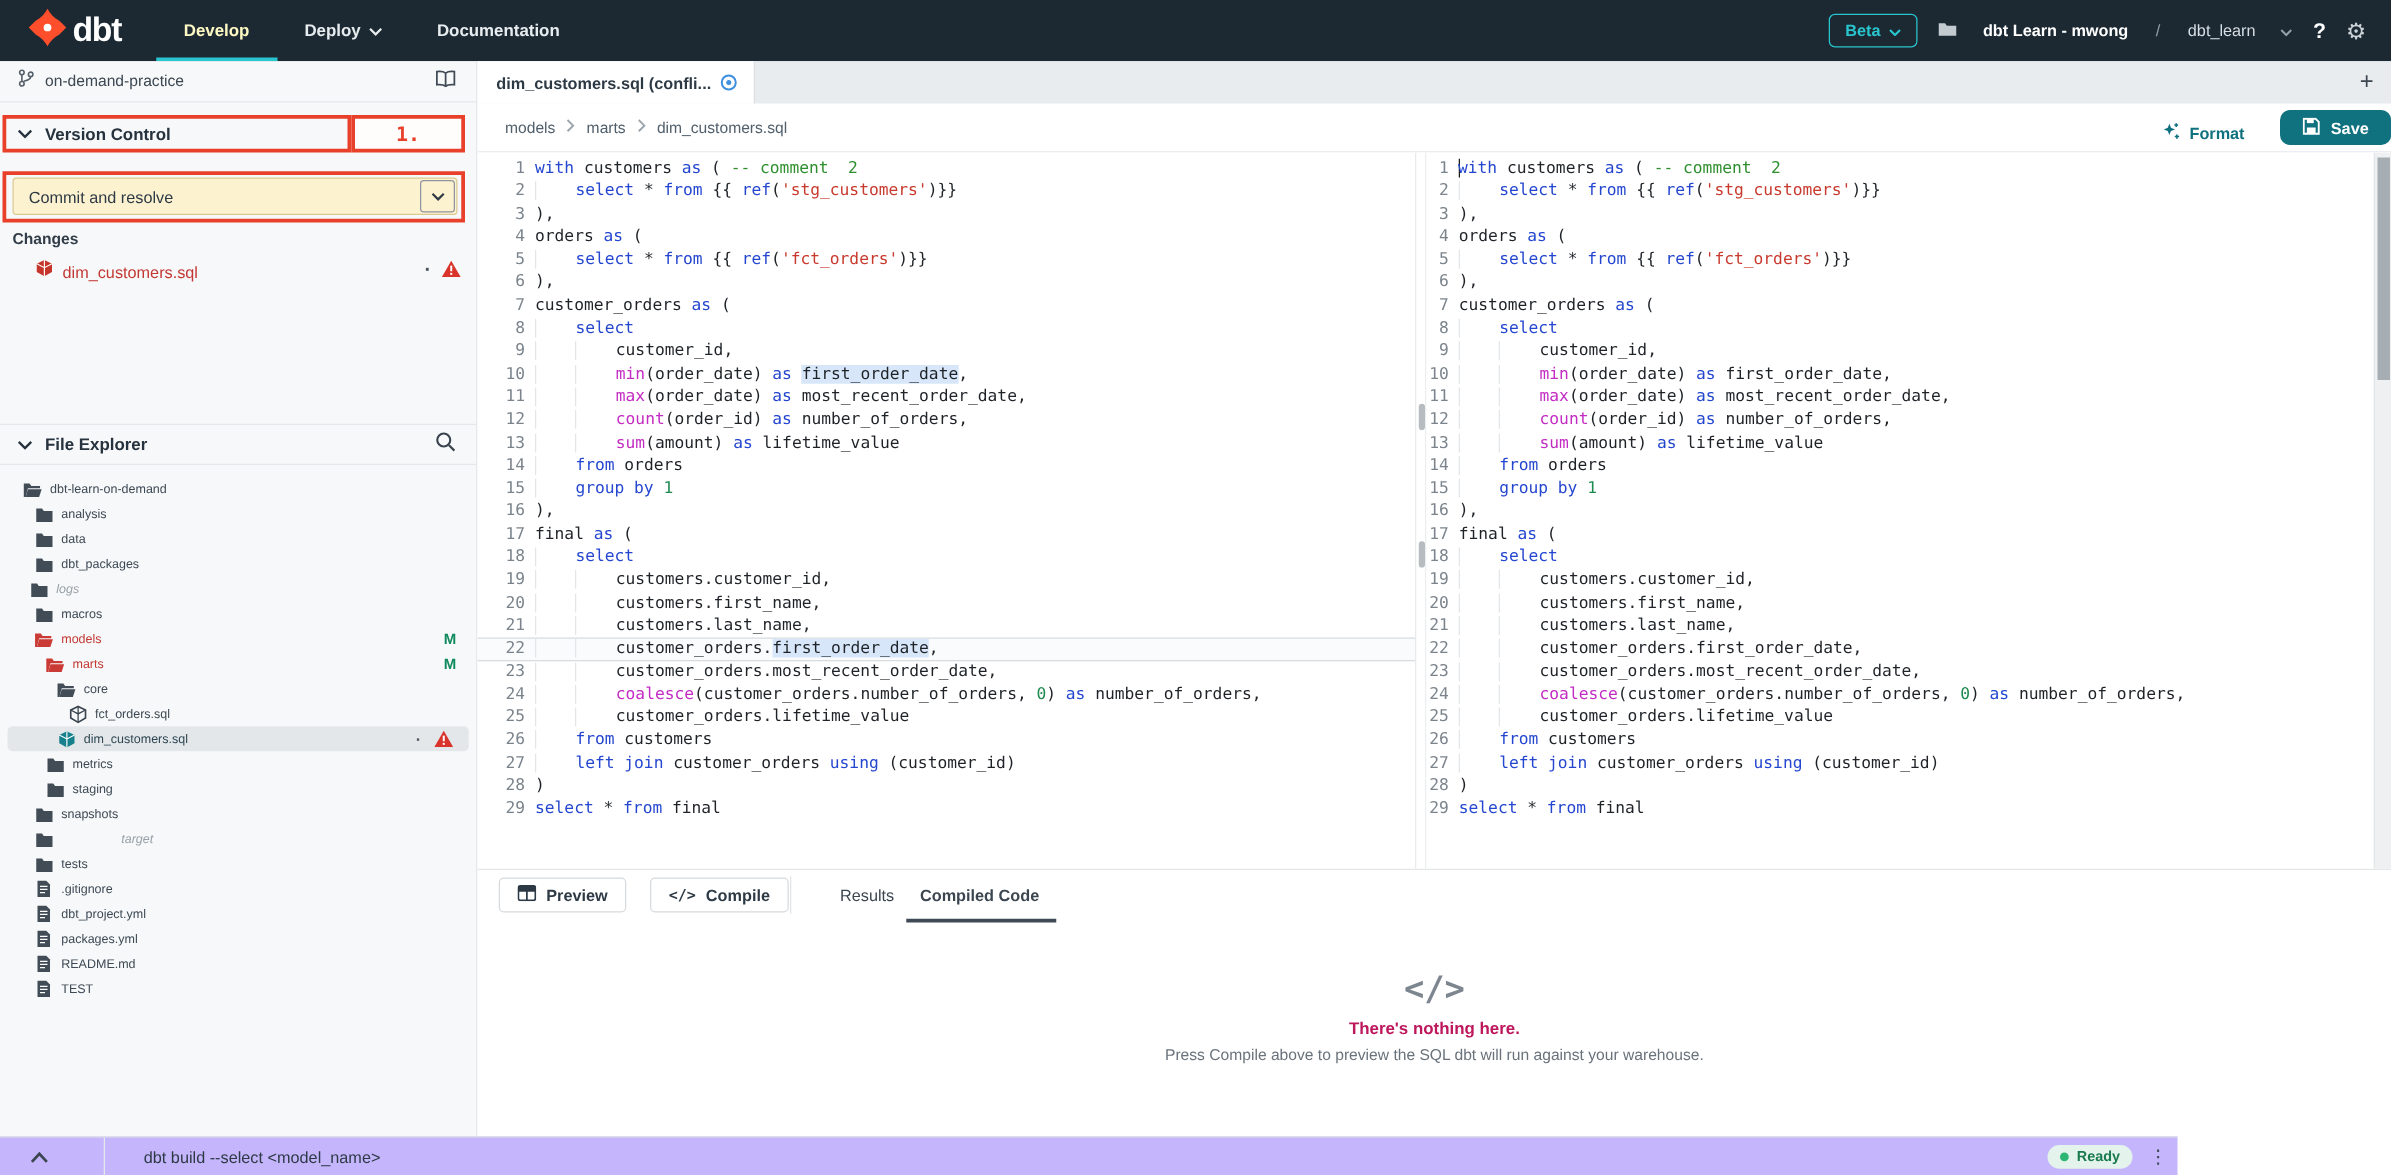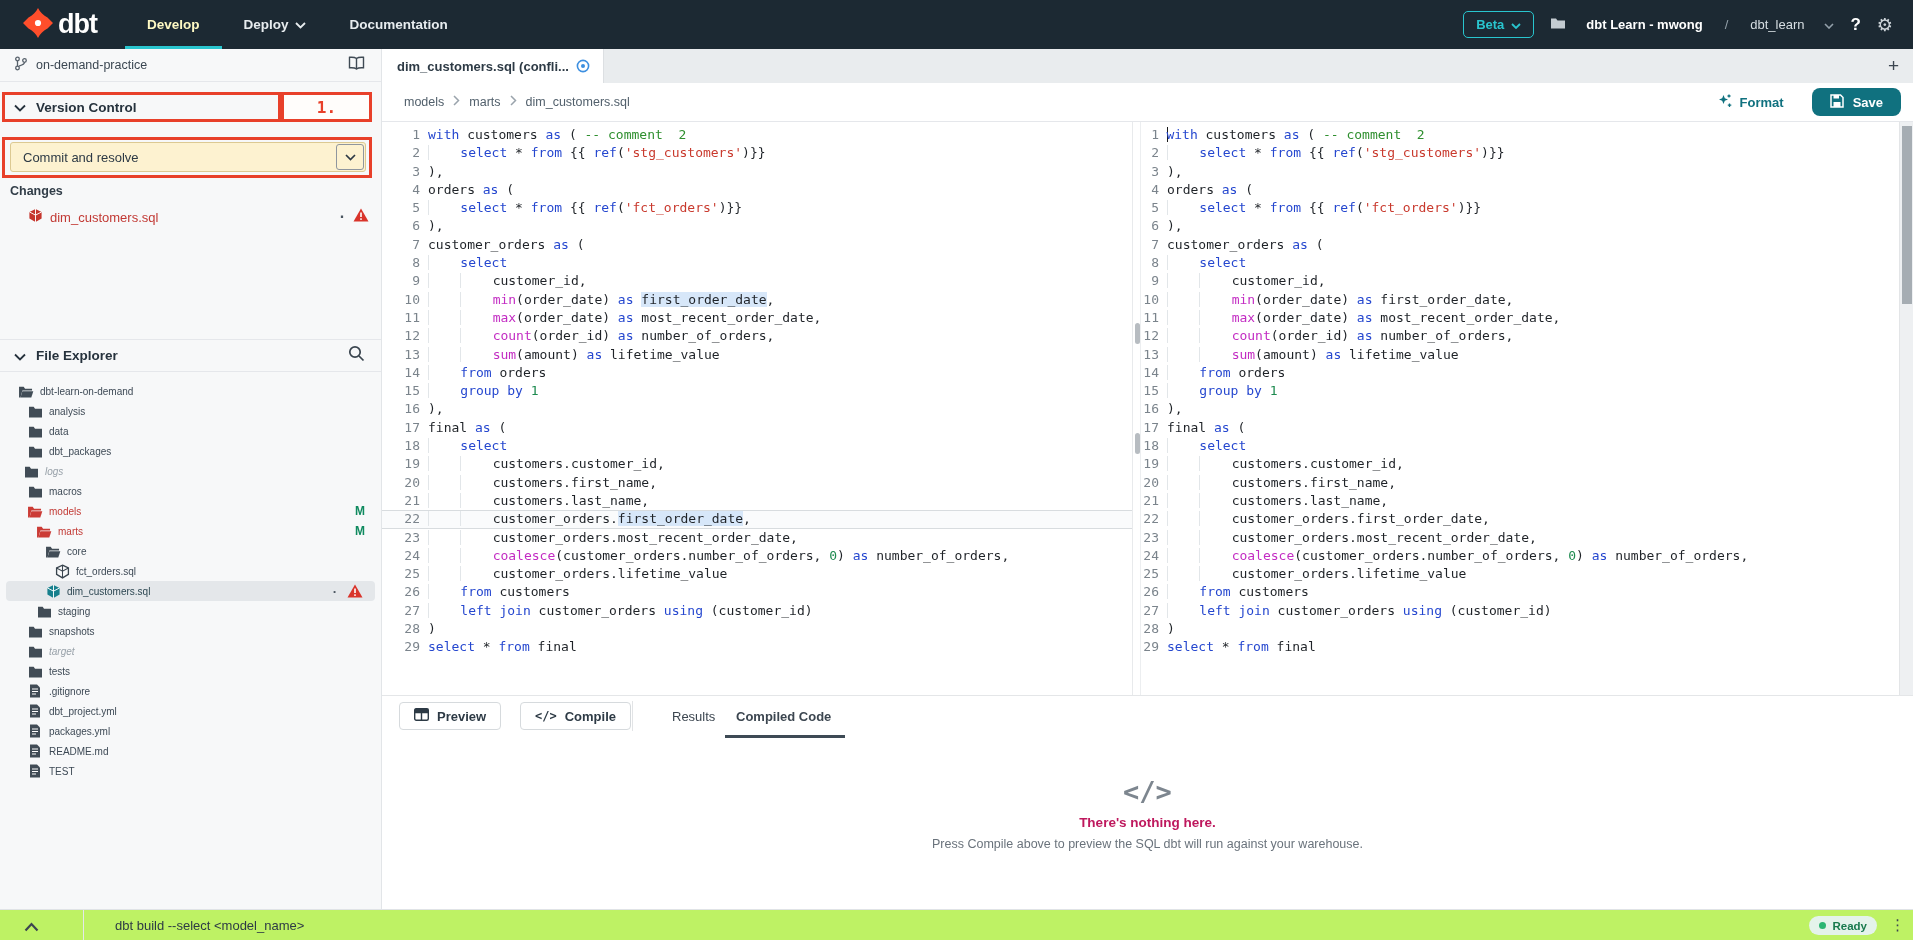"Format" #crumb-actions { align-items: center -> flex-end; margin-right: 12px -> none }
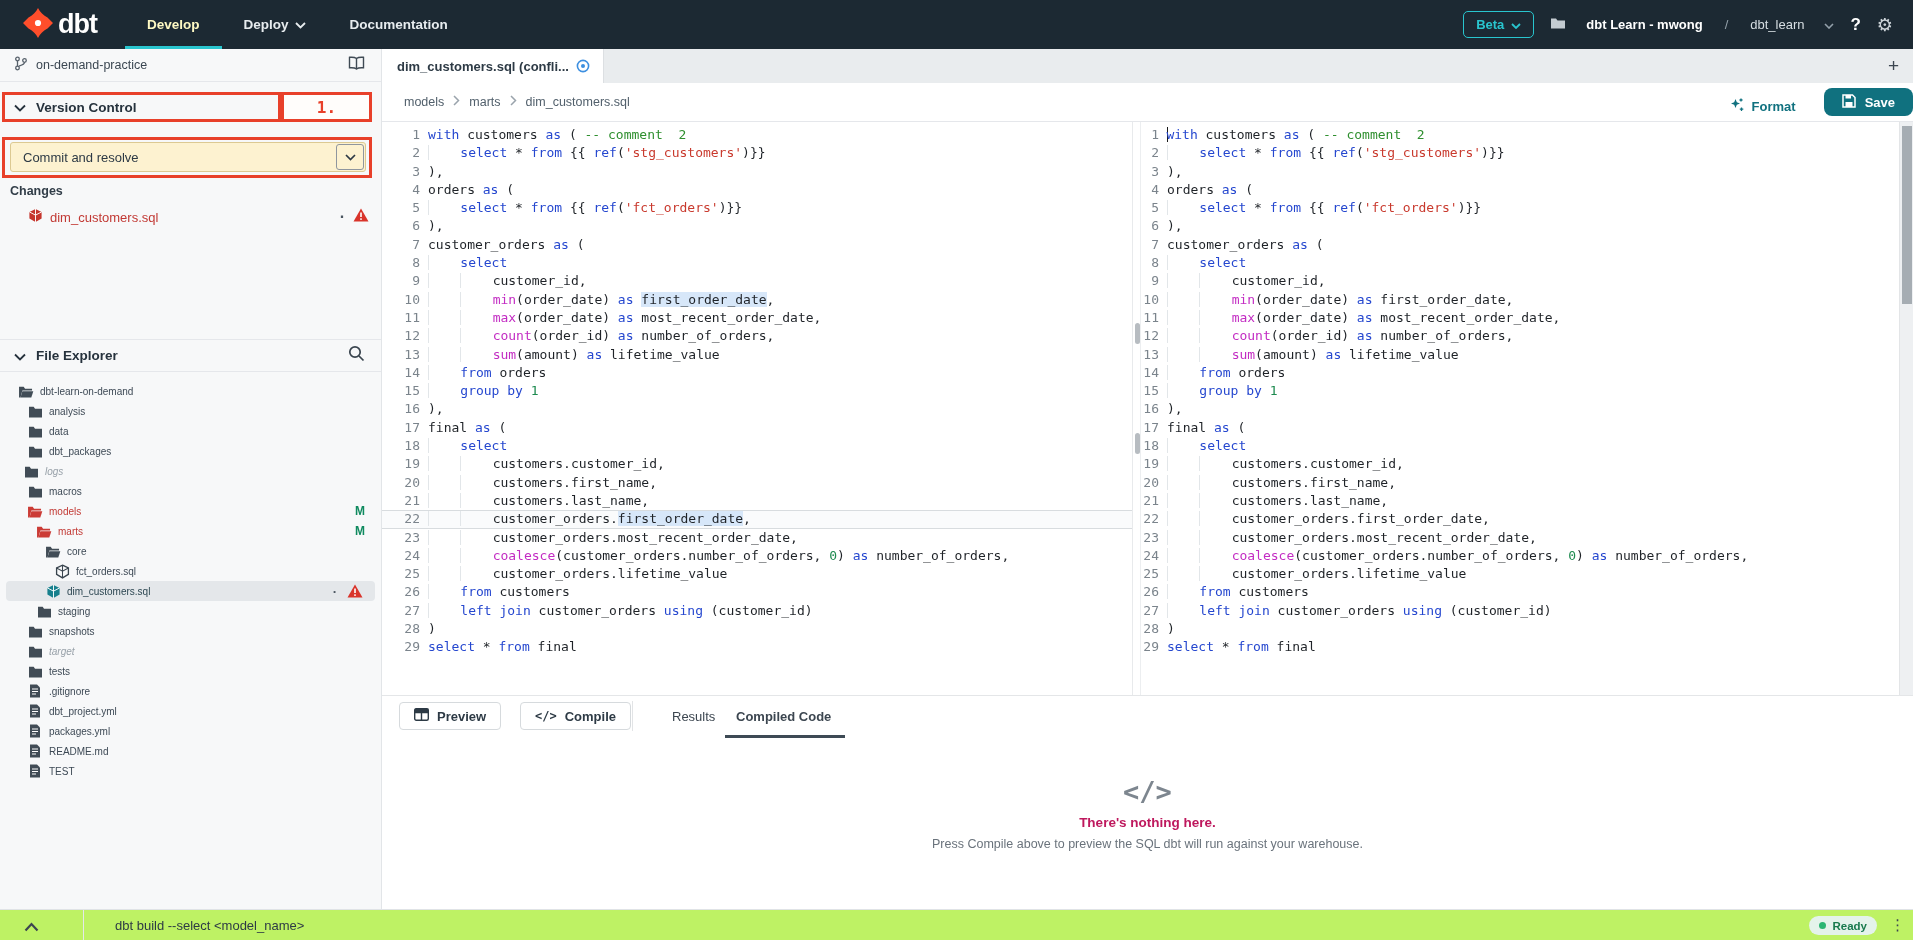"metrics" div.fe-row { html: none -> <div> <span> <svg> <path></path> </svg> </span> <span>metrics</span> </div> }
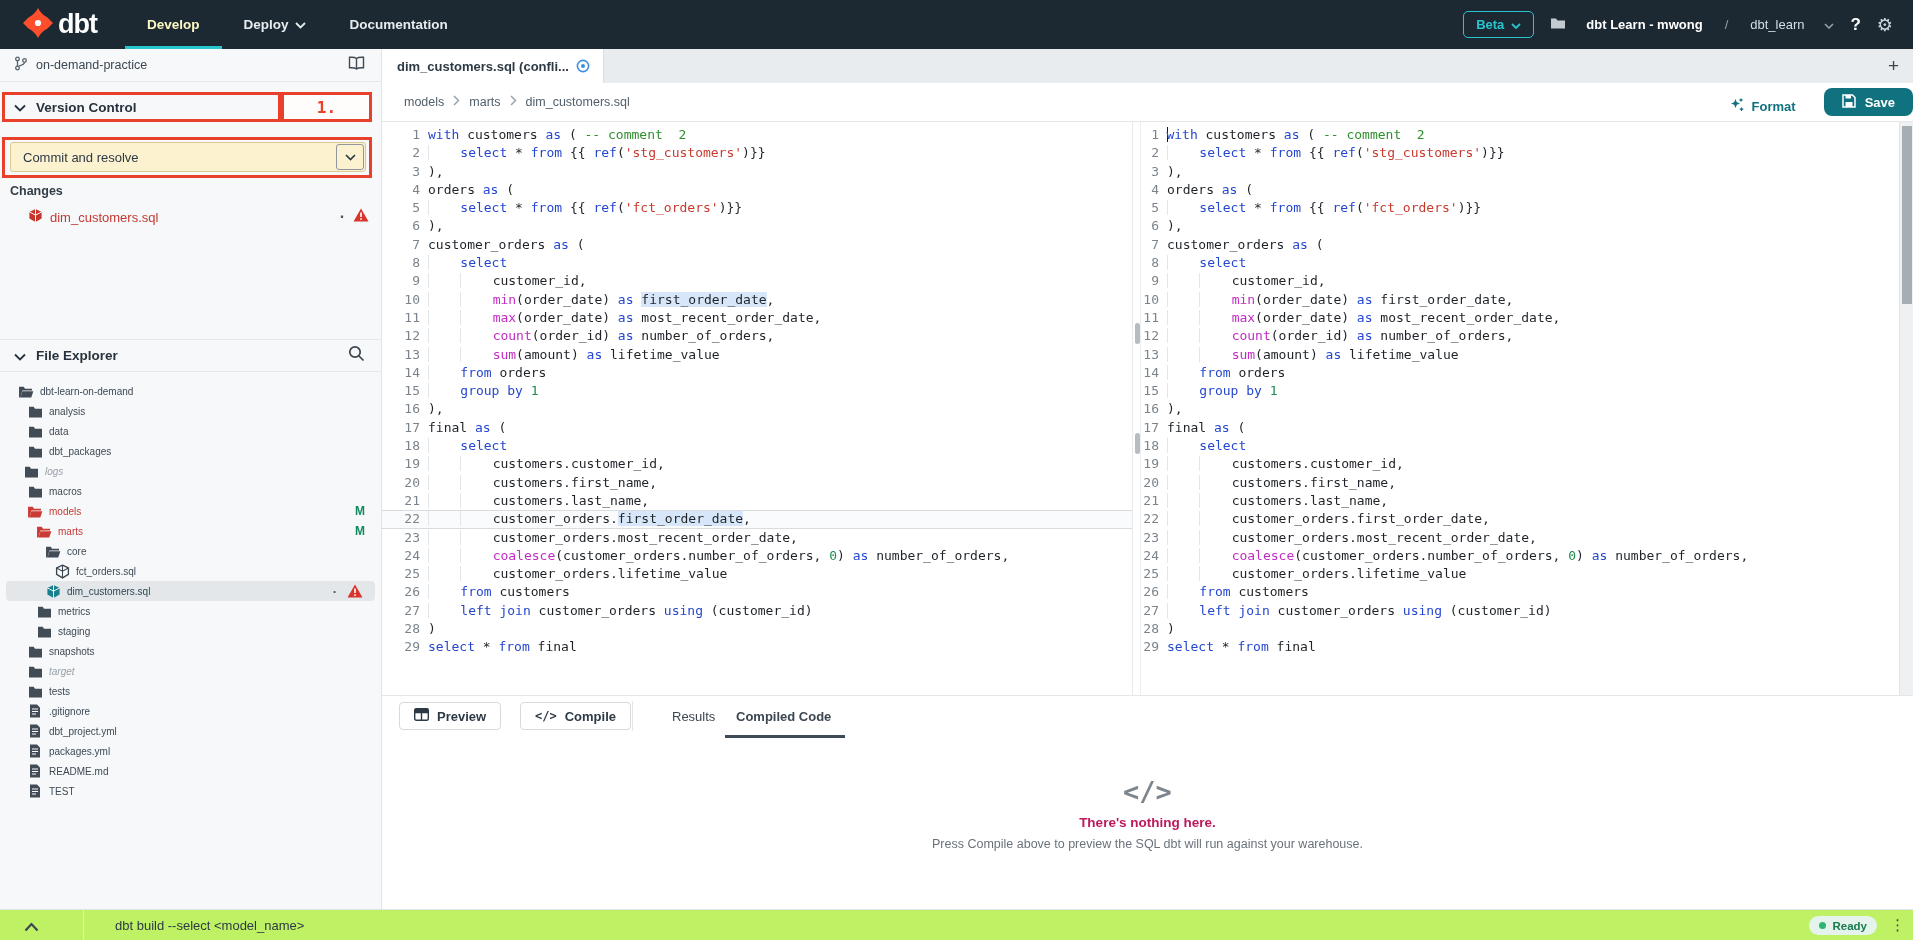"target" div.fe-row { gap: none -> 48px }
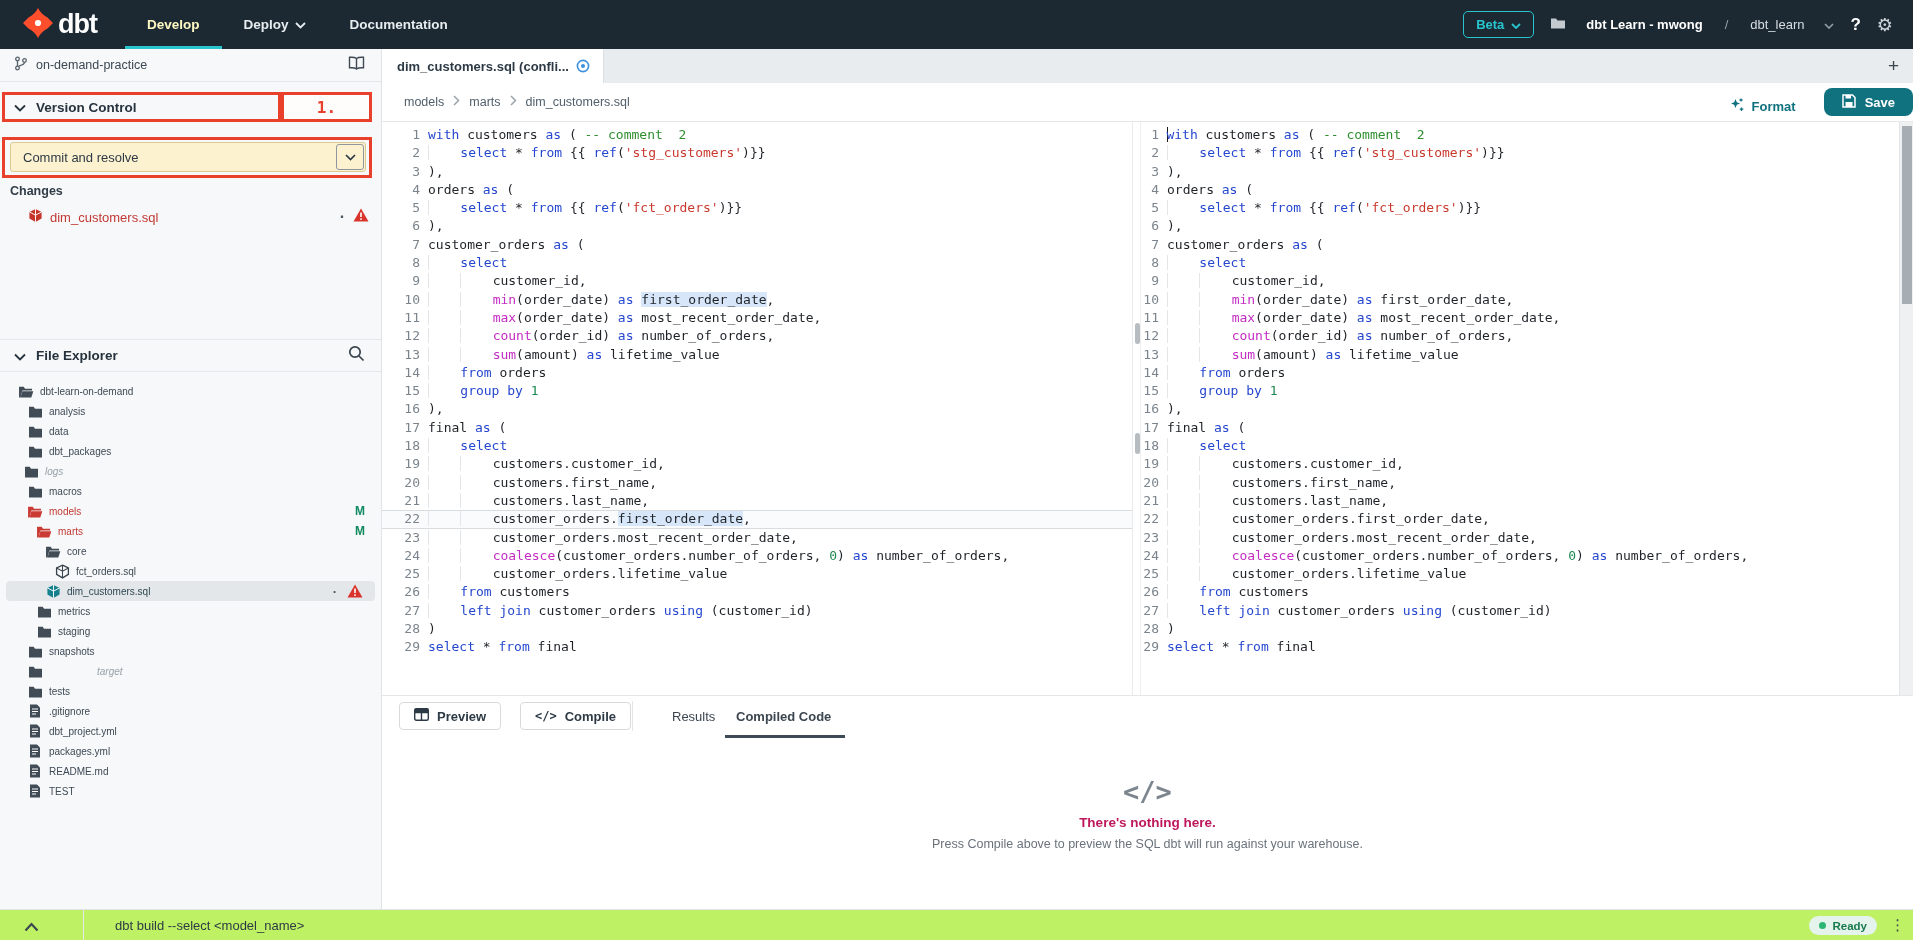"dbt build --select <model_name>" #statusbar { background: #bef264 -> #c4b5fd; width: 1913px -> 1742px }
